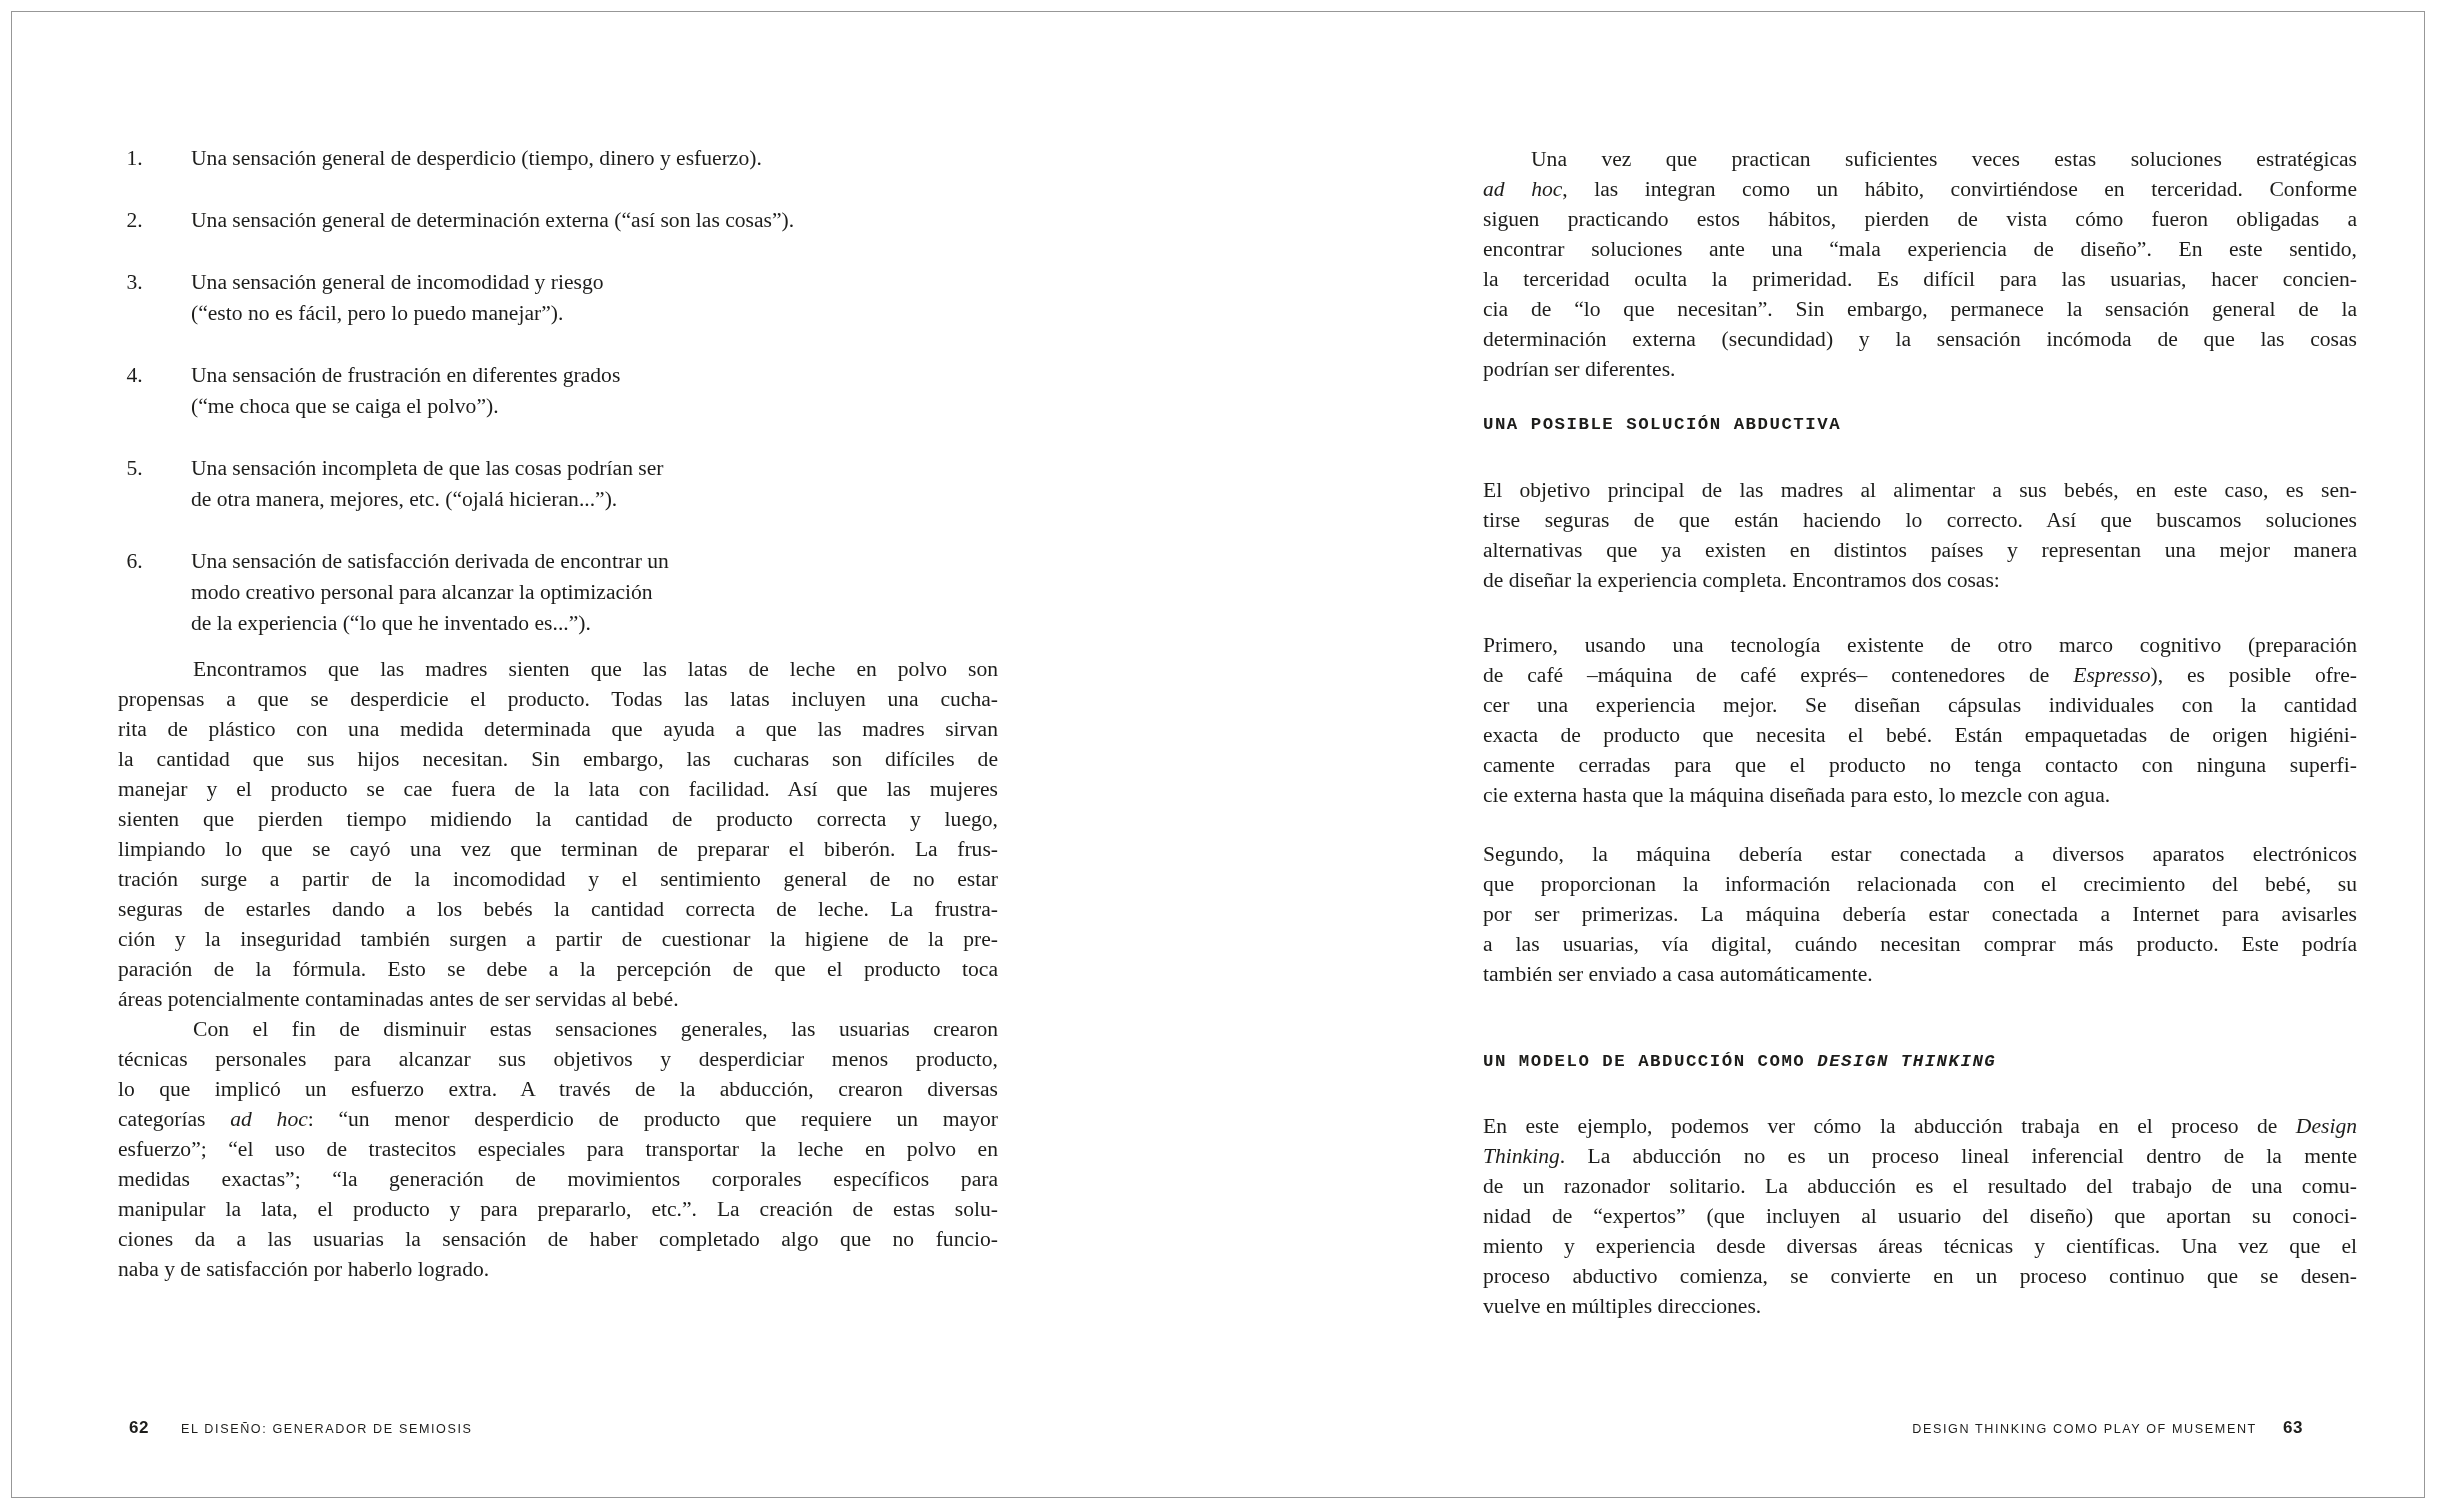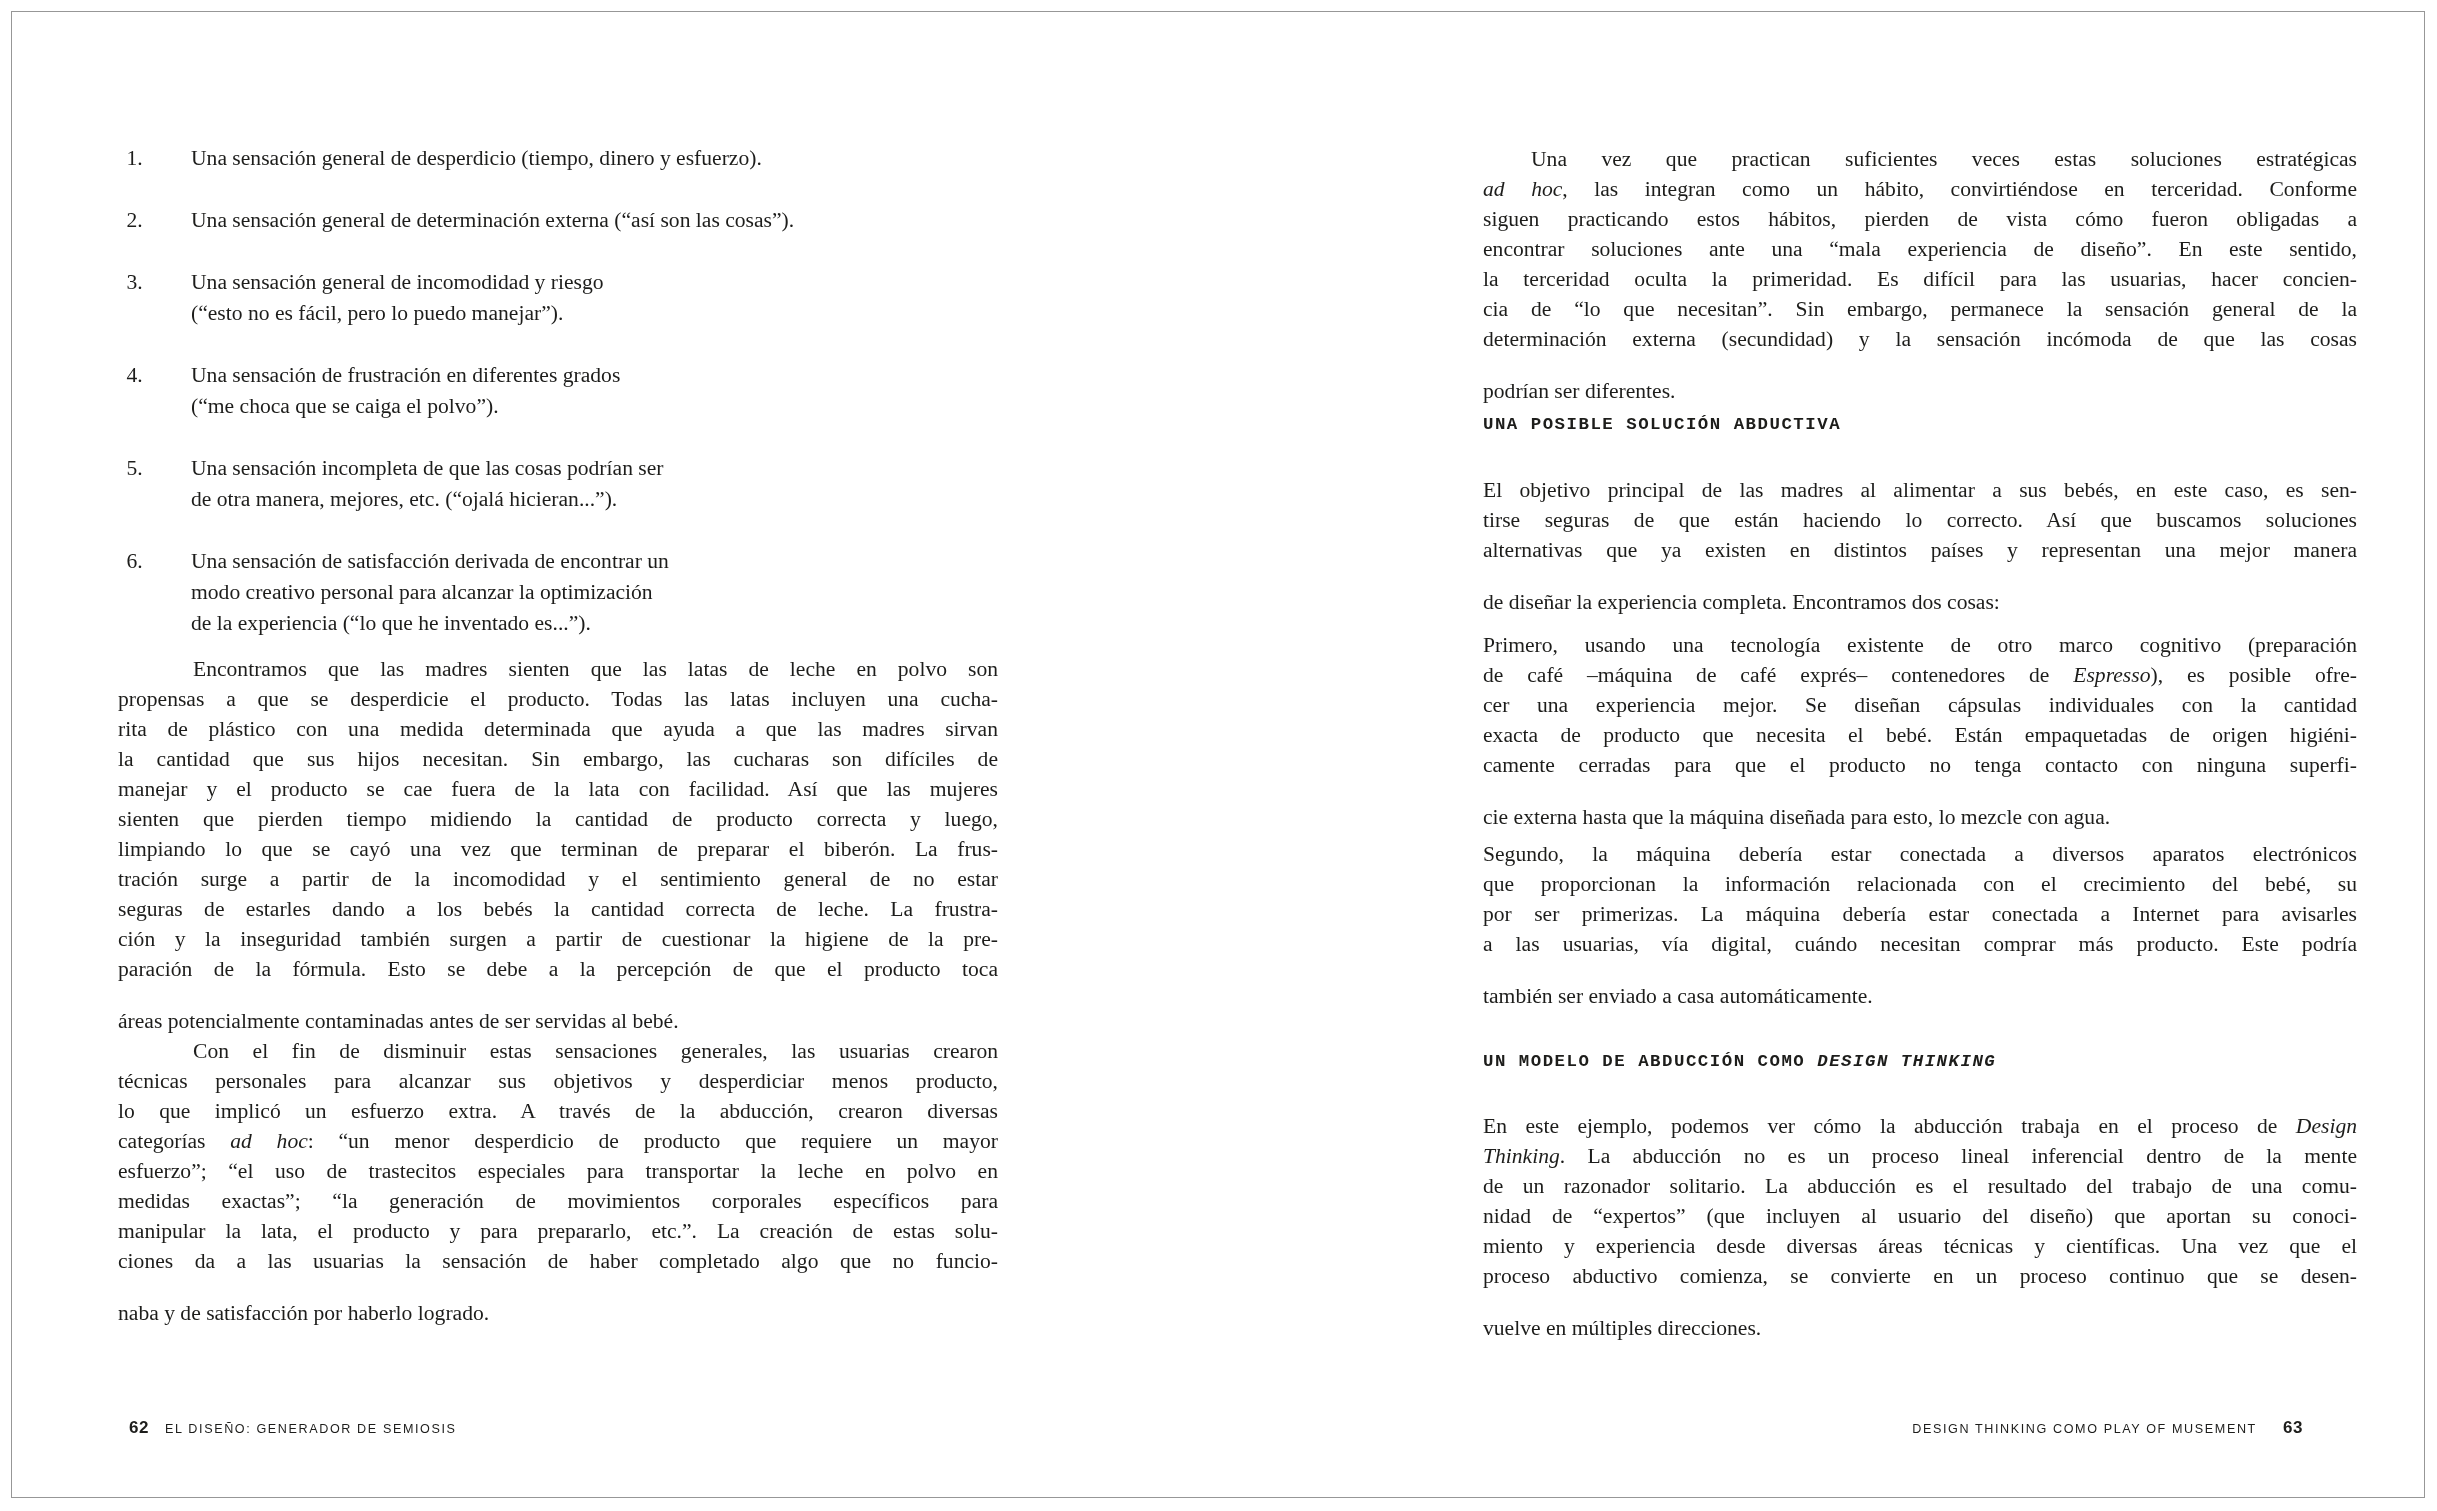"podrían ser diferentes." .para .ln.last { margin-top: 22px -> none }
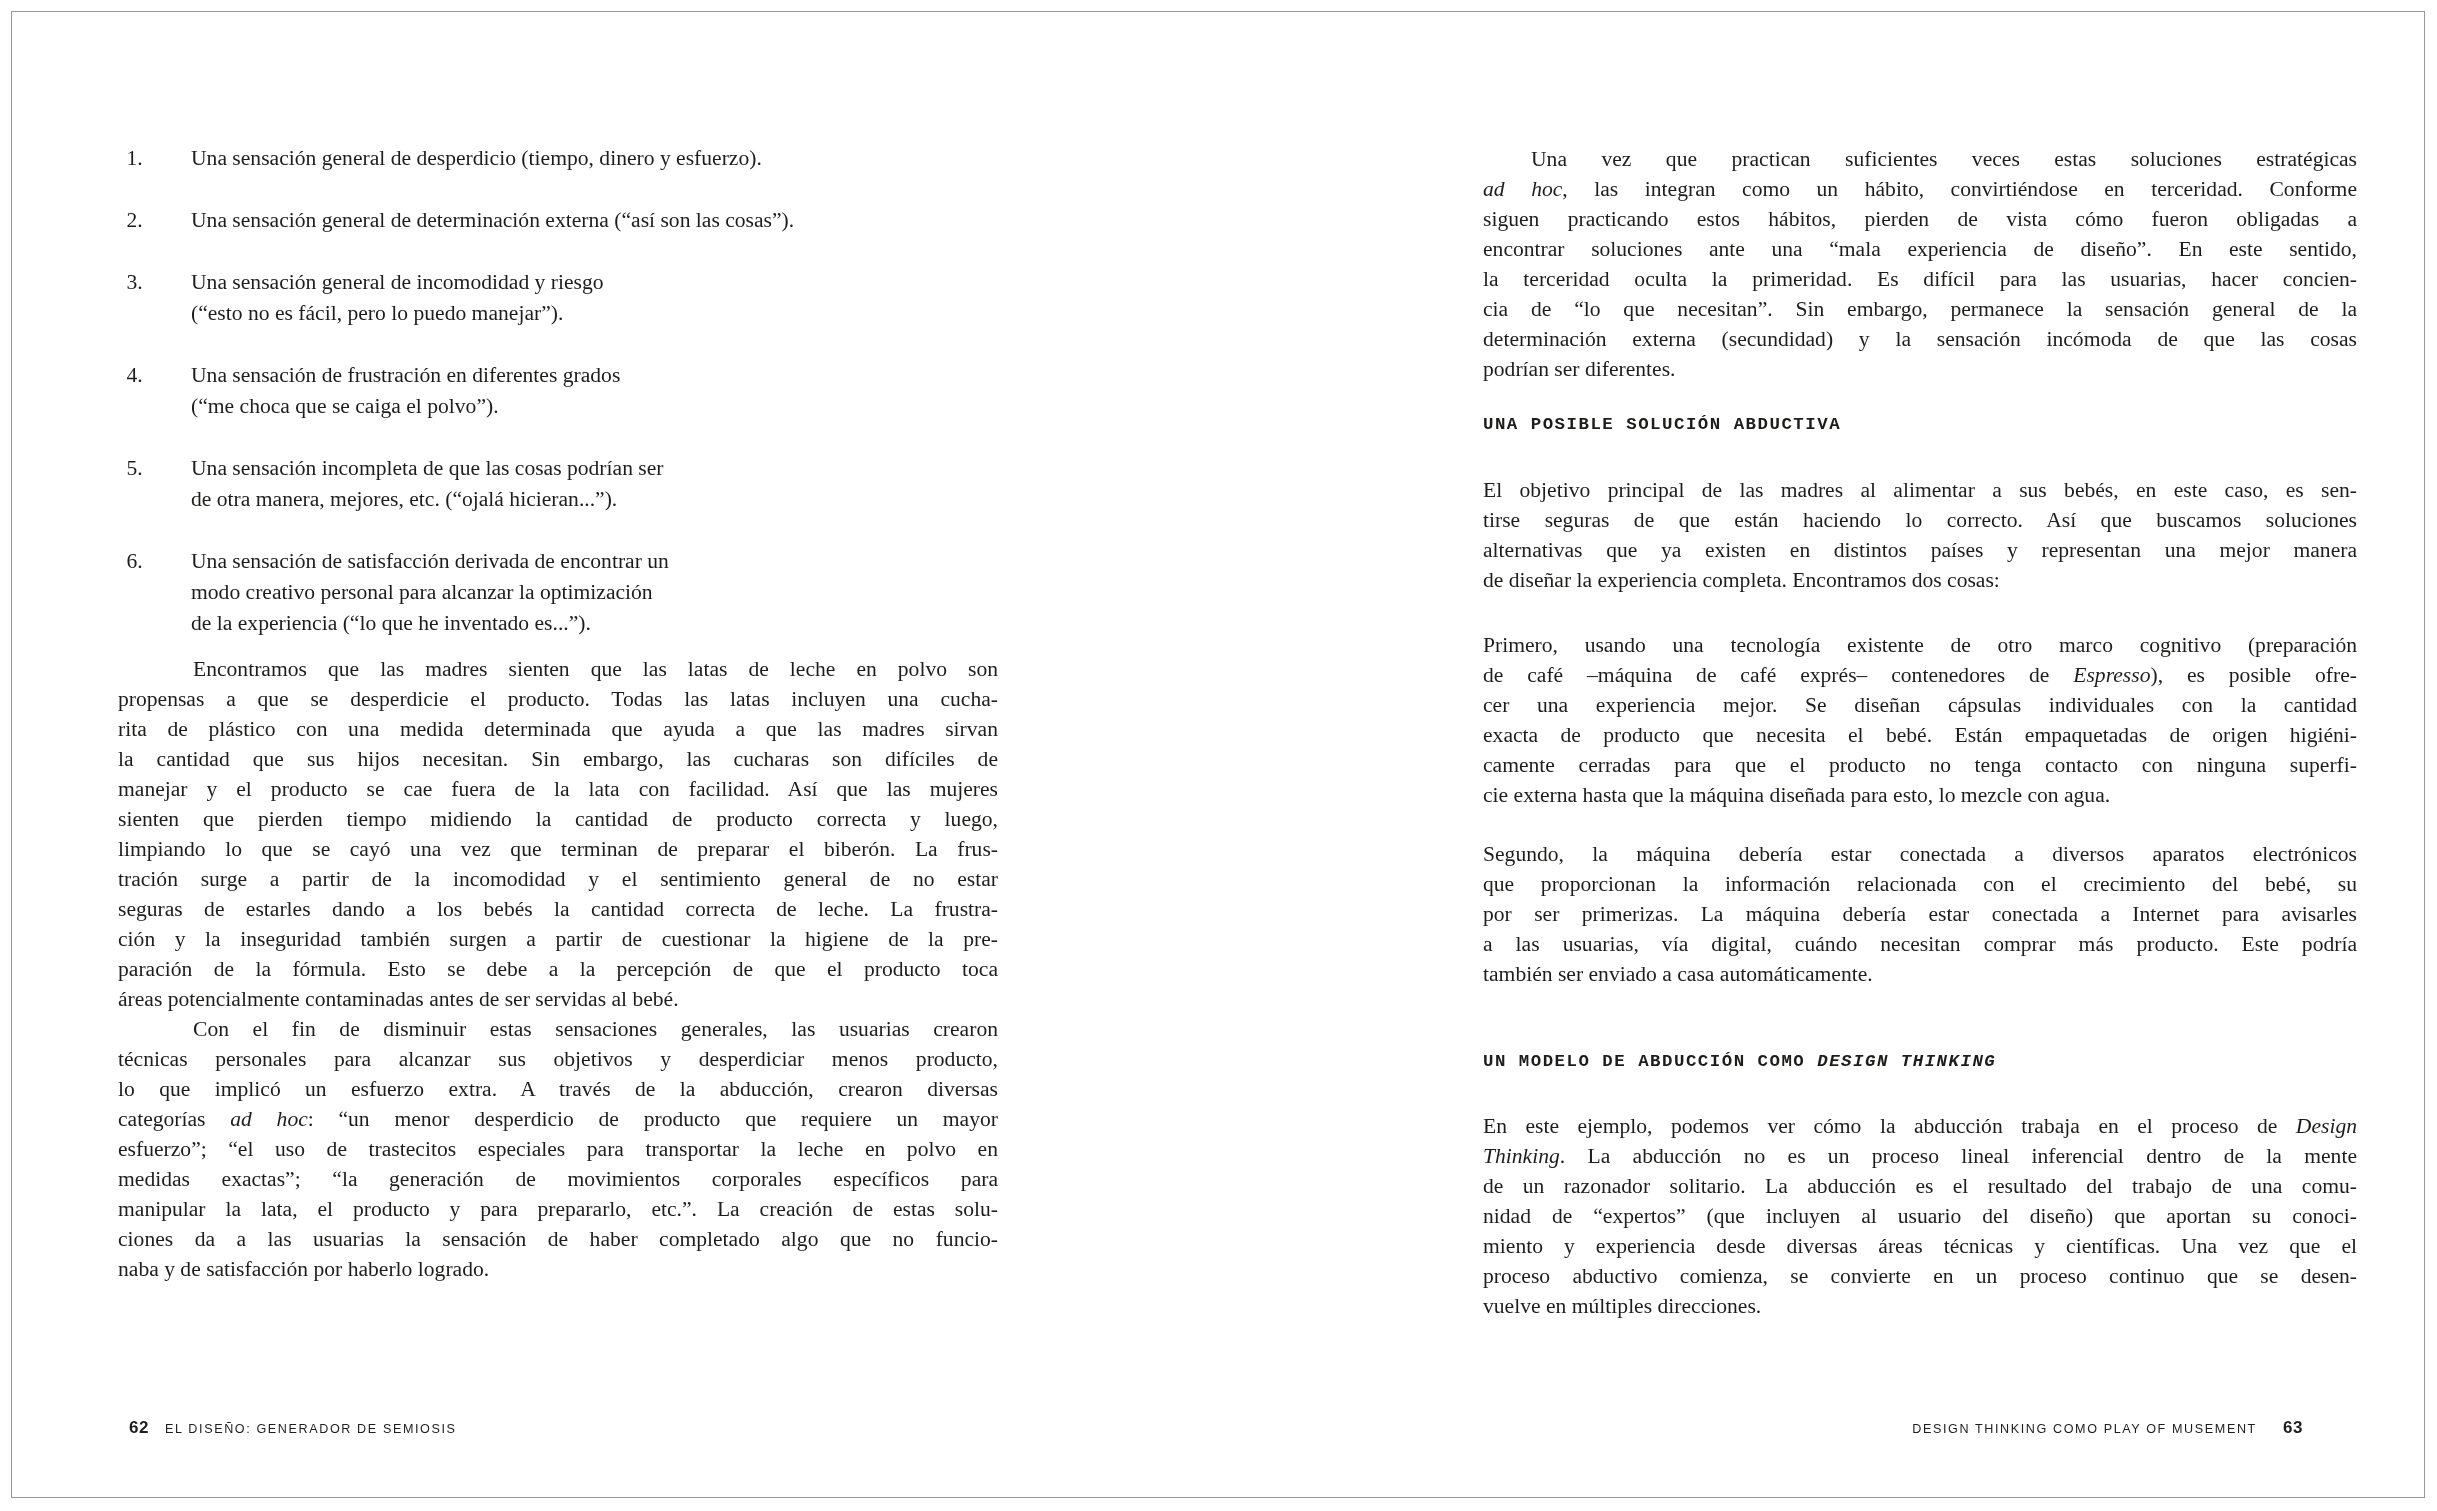"EL DISEÑO: GENERADOR DE SEMIOSIS" #lfooter .rtitle { margin-left: 16px -> 32px }
